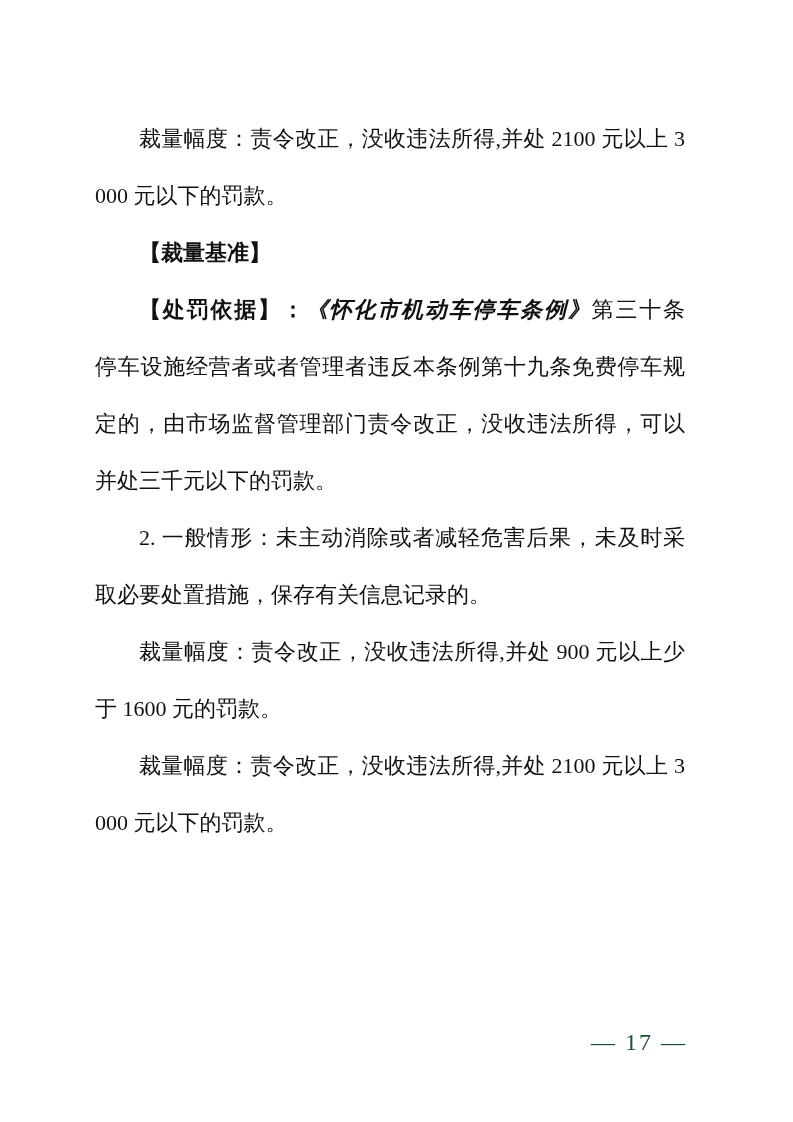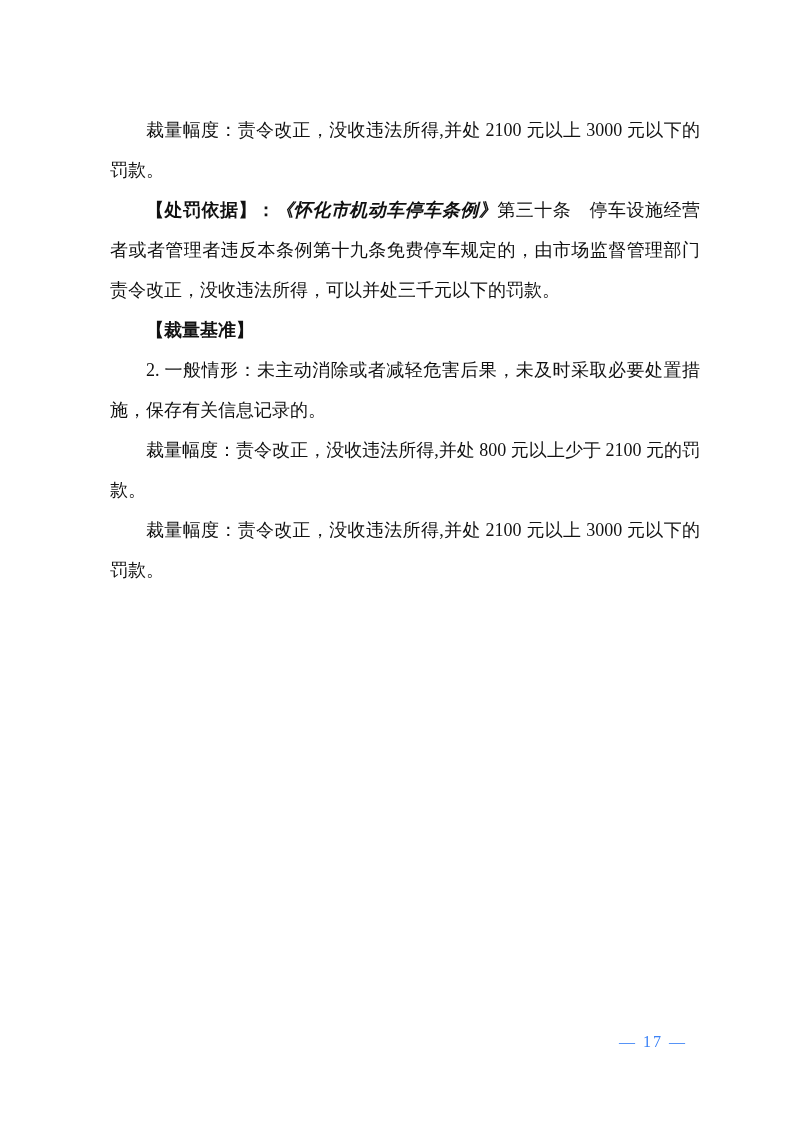"裁量幅度：责令改正，没收违法所得,并处 2100 元以上 3000" .doc-body { font-size: 18px -> 22px; left: 110px -> 95px; line-height: 40px -> 57px }
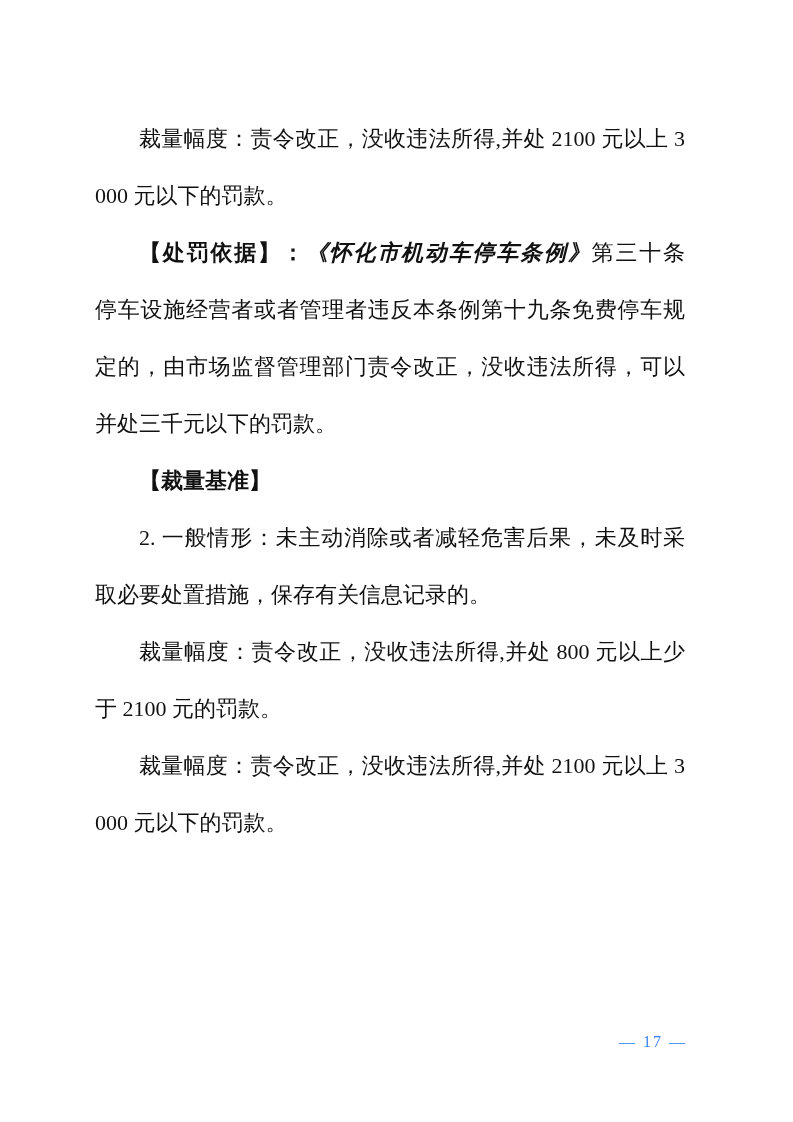"【处罚依据】：《怀化市机动车停车条例》第三十条" p { order: before "【裁量基准】" -> after "【裁量基准】" }
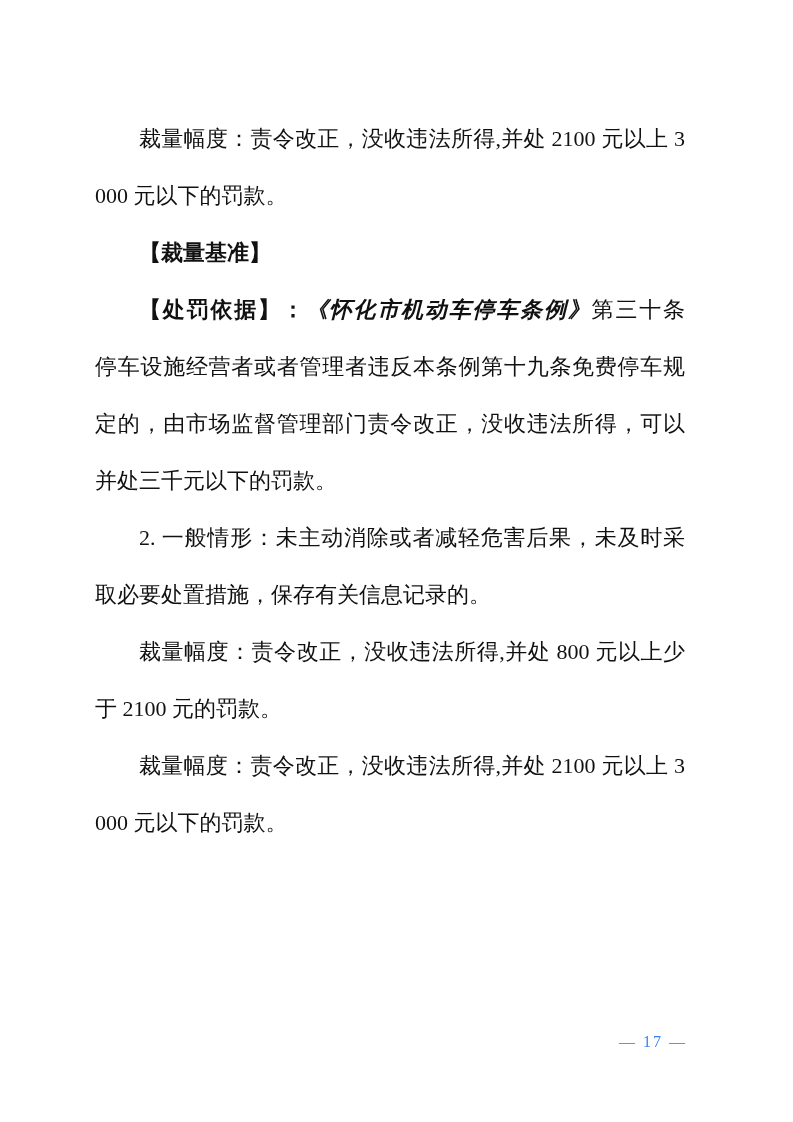"裁量幅度：责令改正，没收违法所得,并处 800 元以上少于 2100 元的罚款。" span.seg-normal { text: 800 元以上少于 2100 -> 900 元以上少于 1600 }
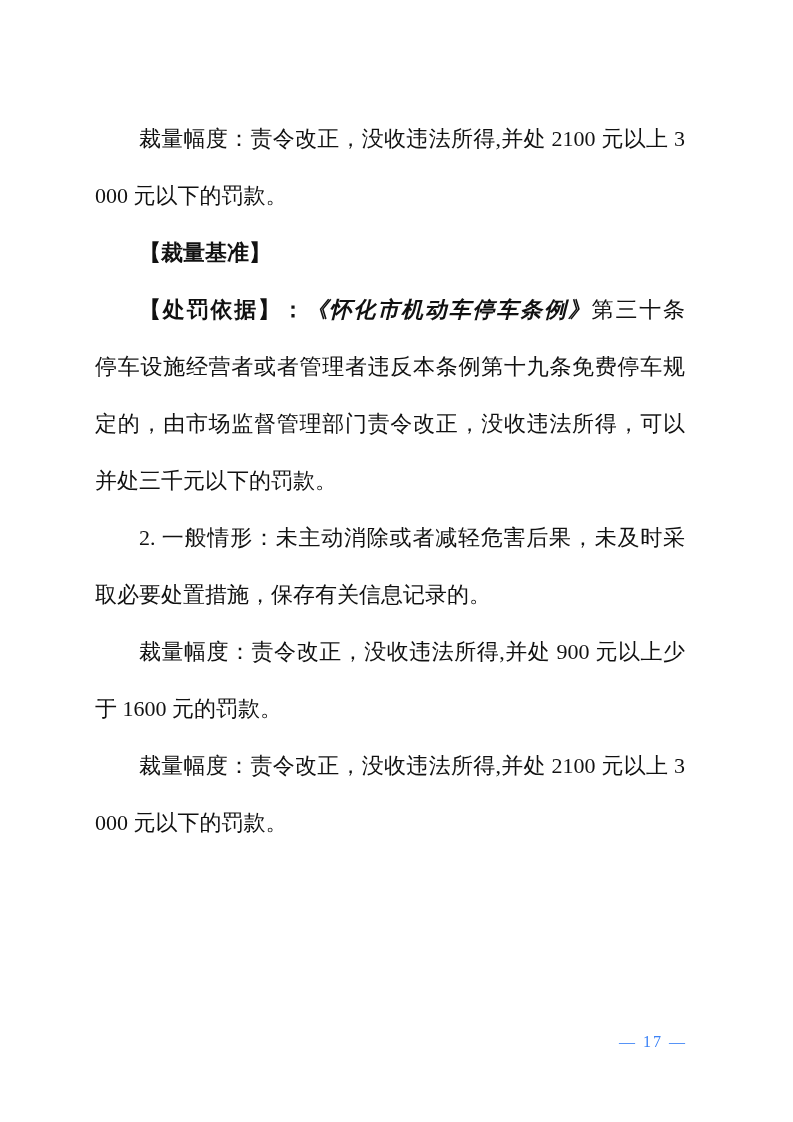"— 17 —" .page-number { color: #3b82f6 -> #14532d; font-size: 16px -> 24px }
